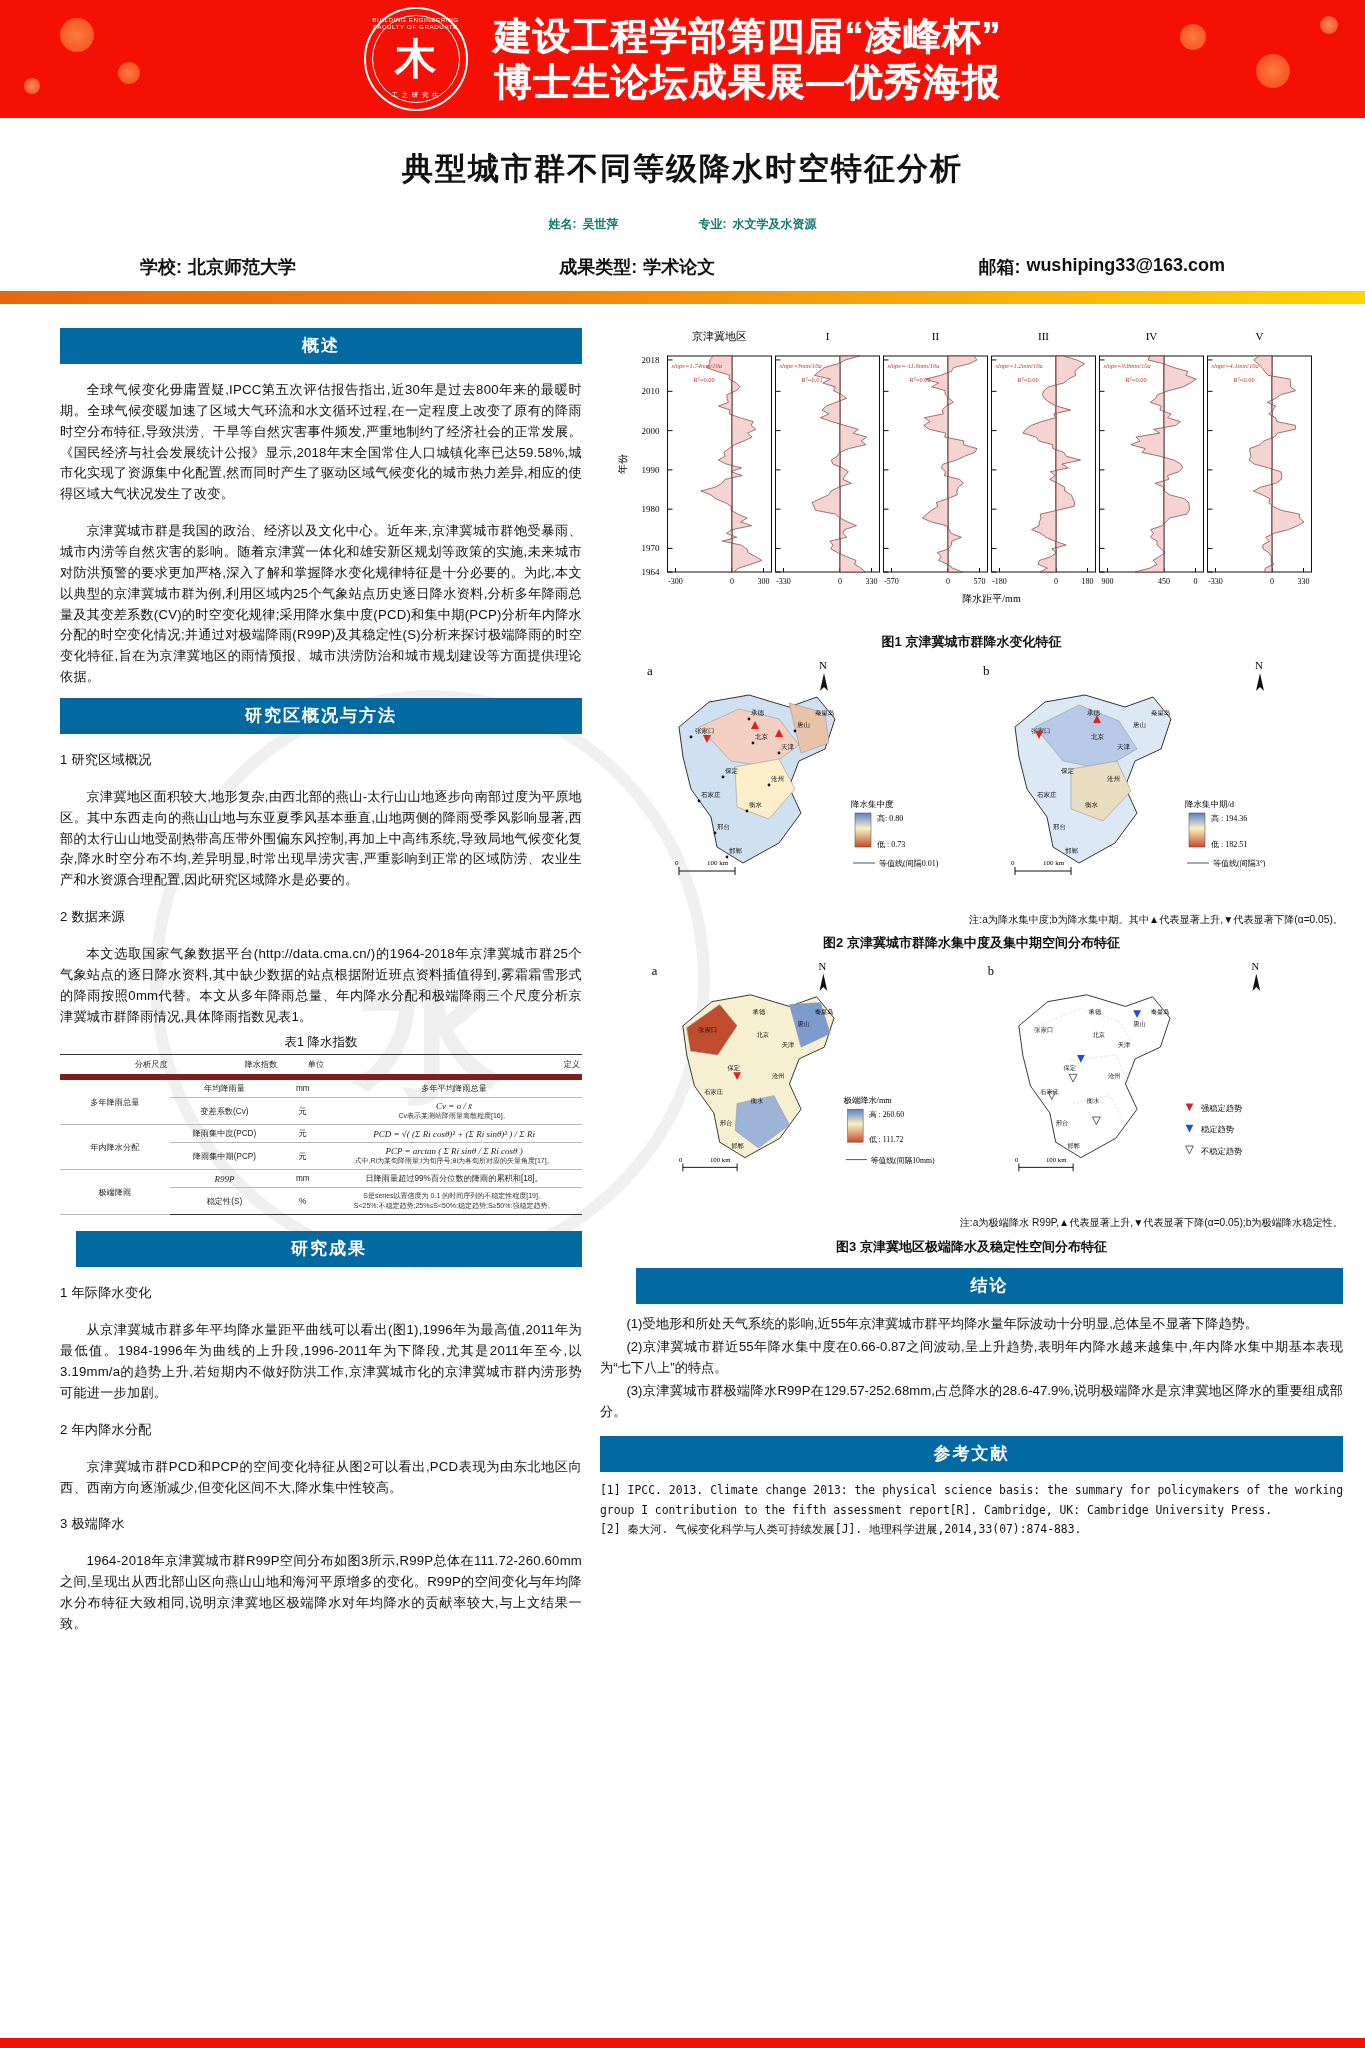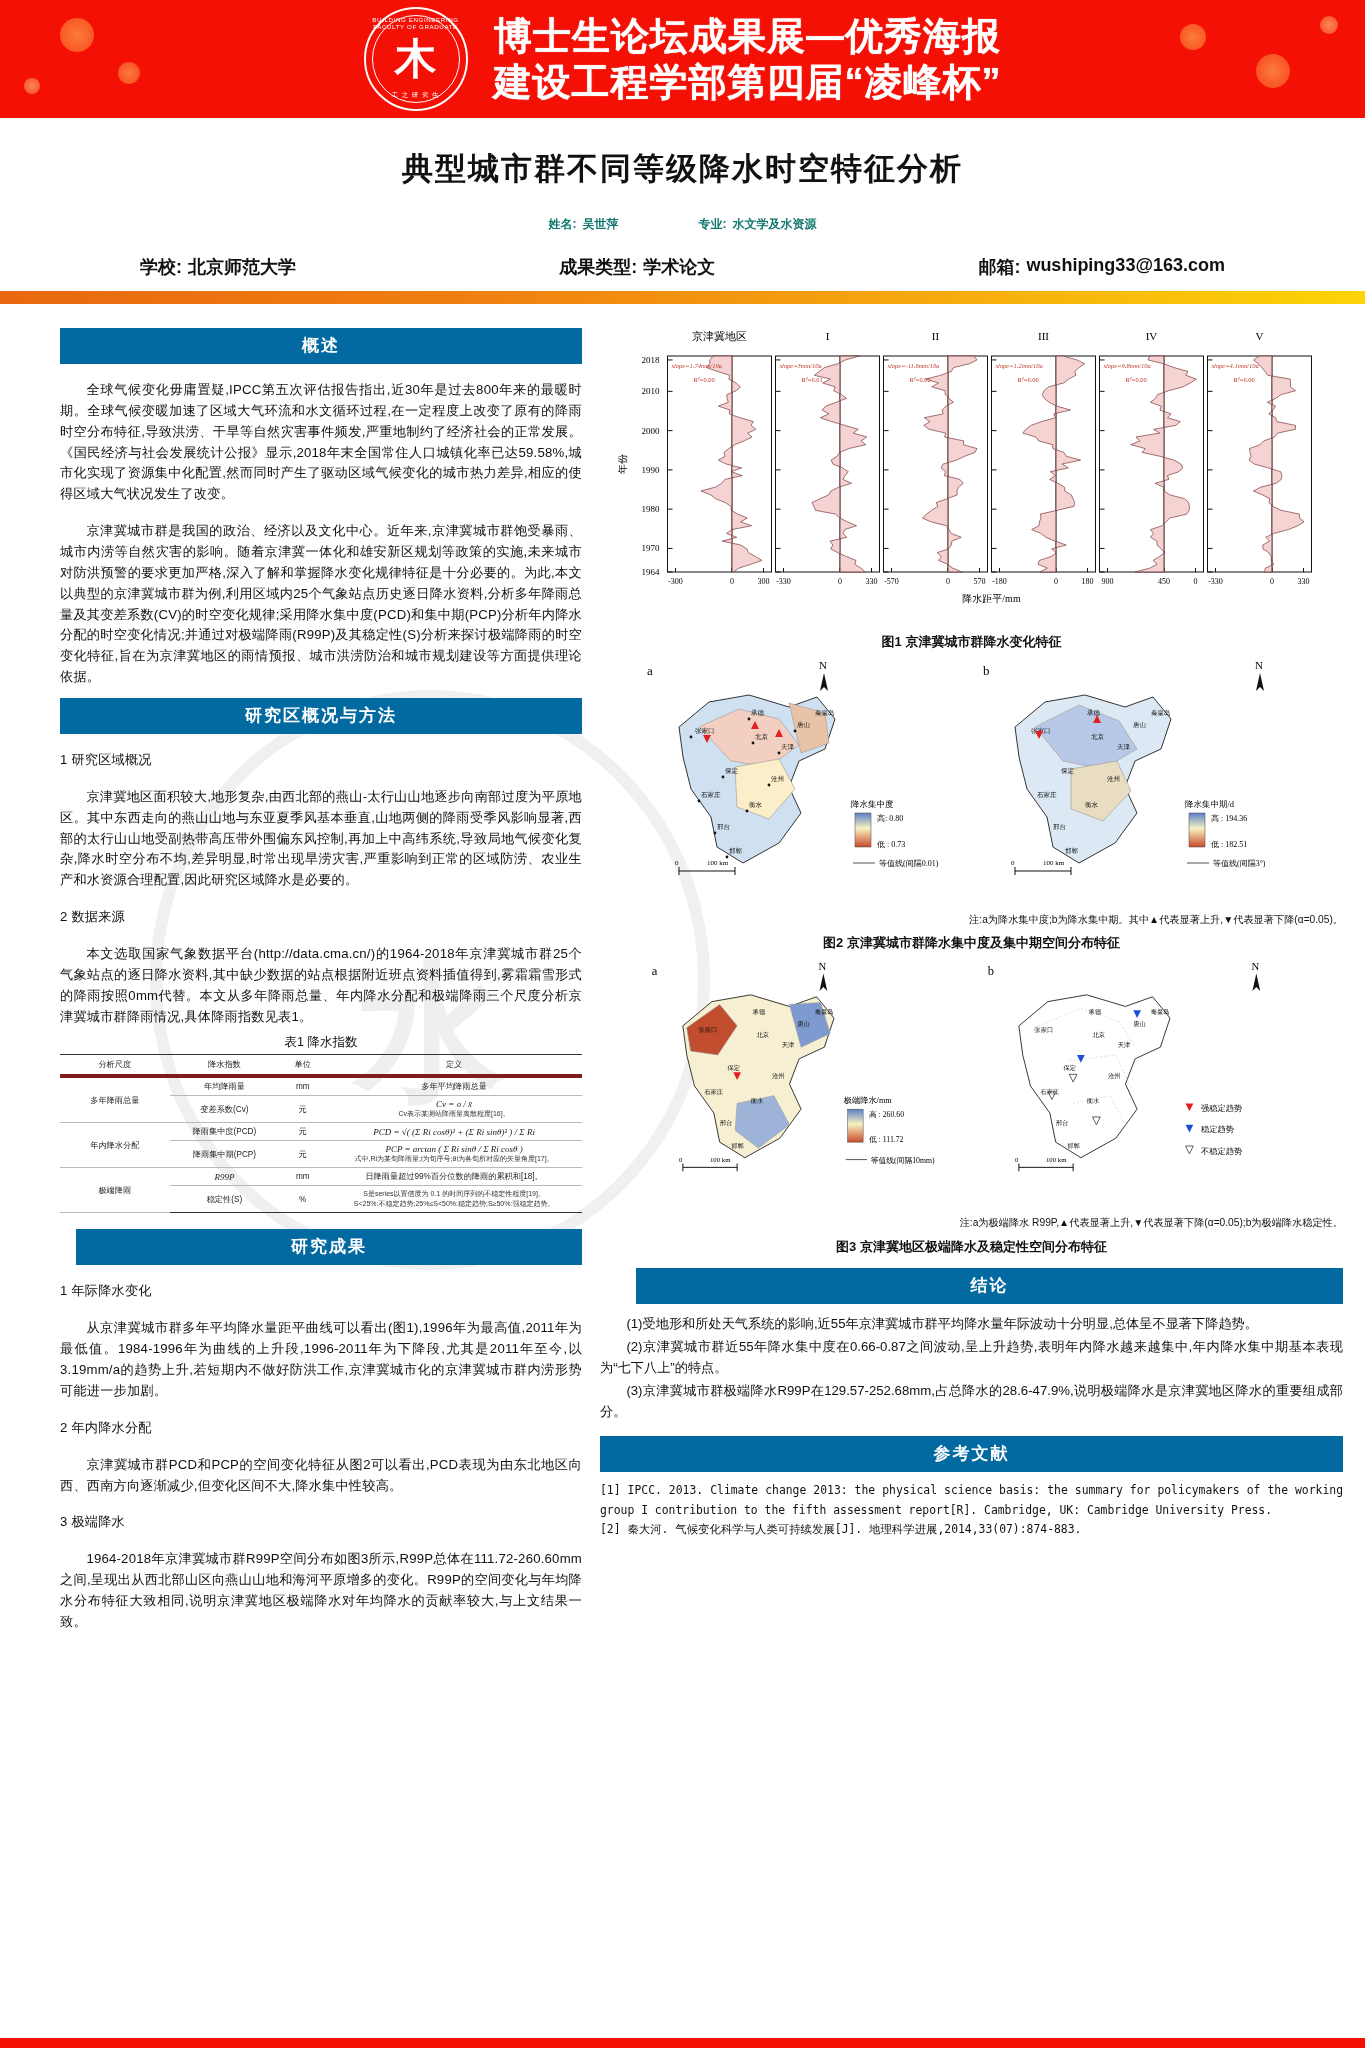"博士生论坛成果展—优秀海报" div { order: before "建设工程学部第四届“凌峰杯”" -> after "建设工程学部第四届“凌峰杯”" }
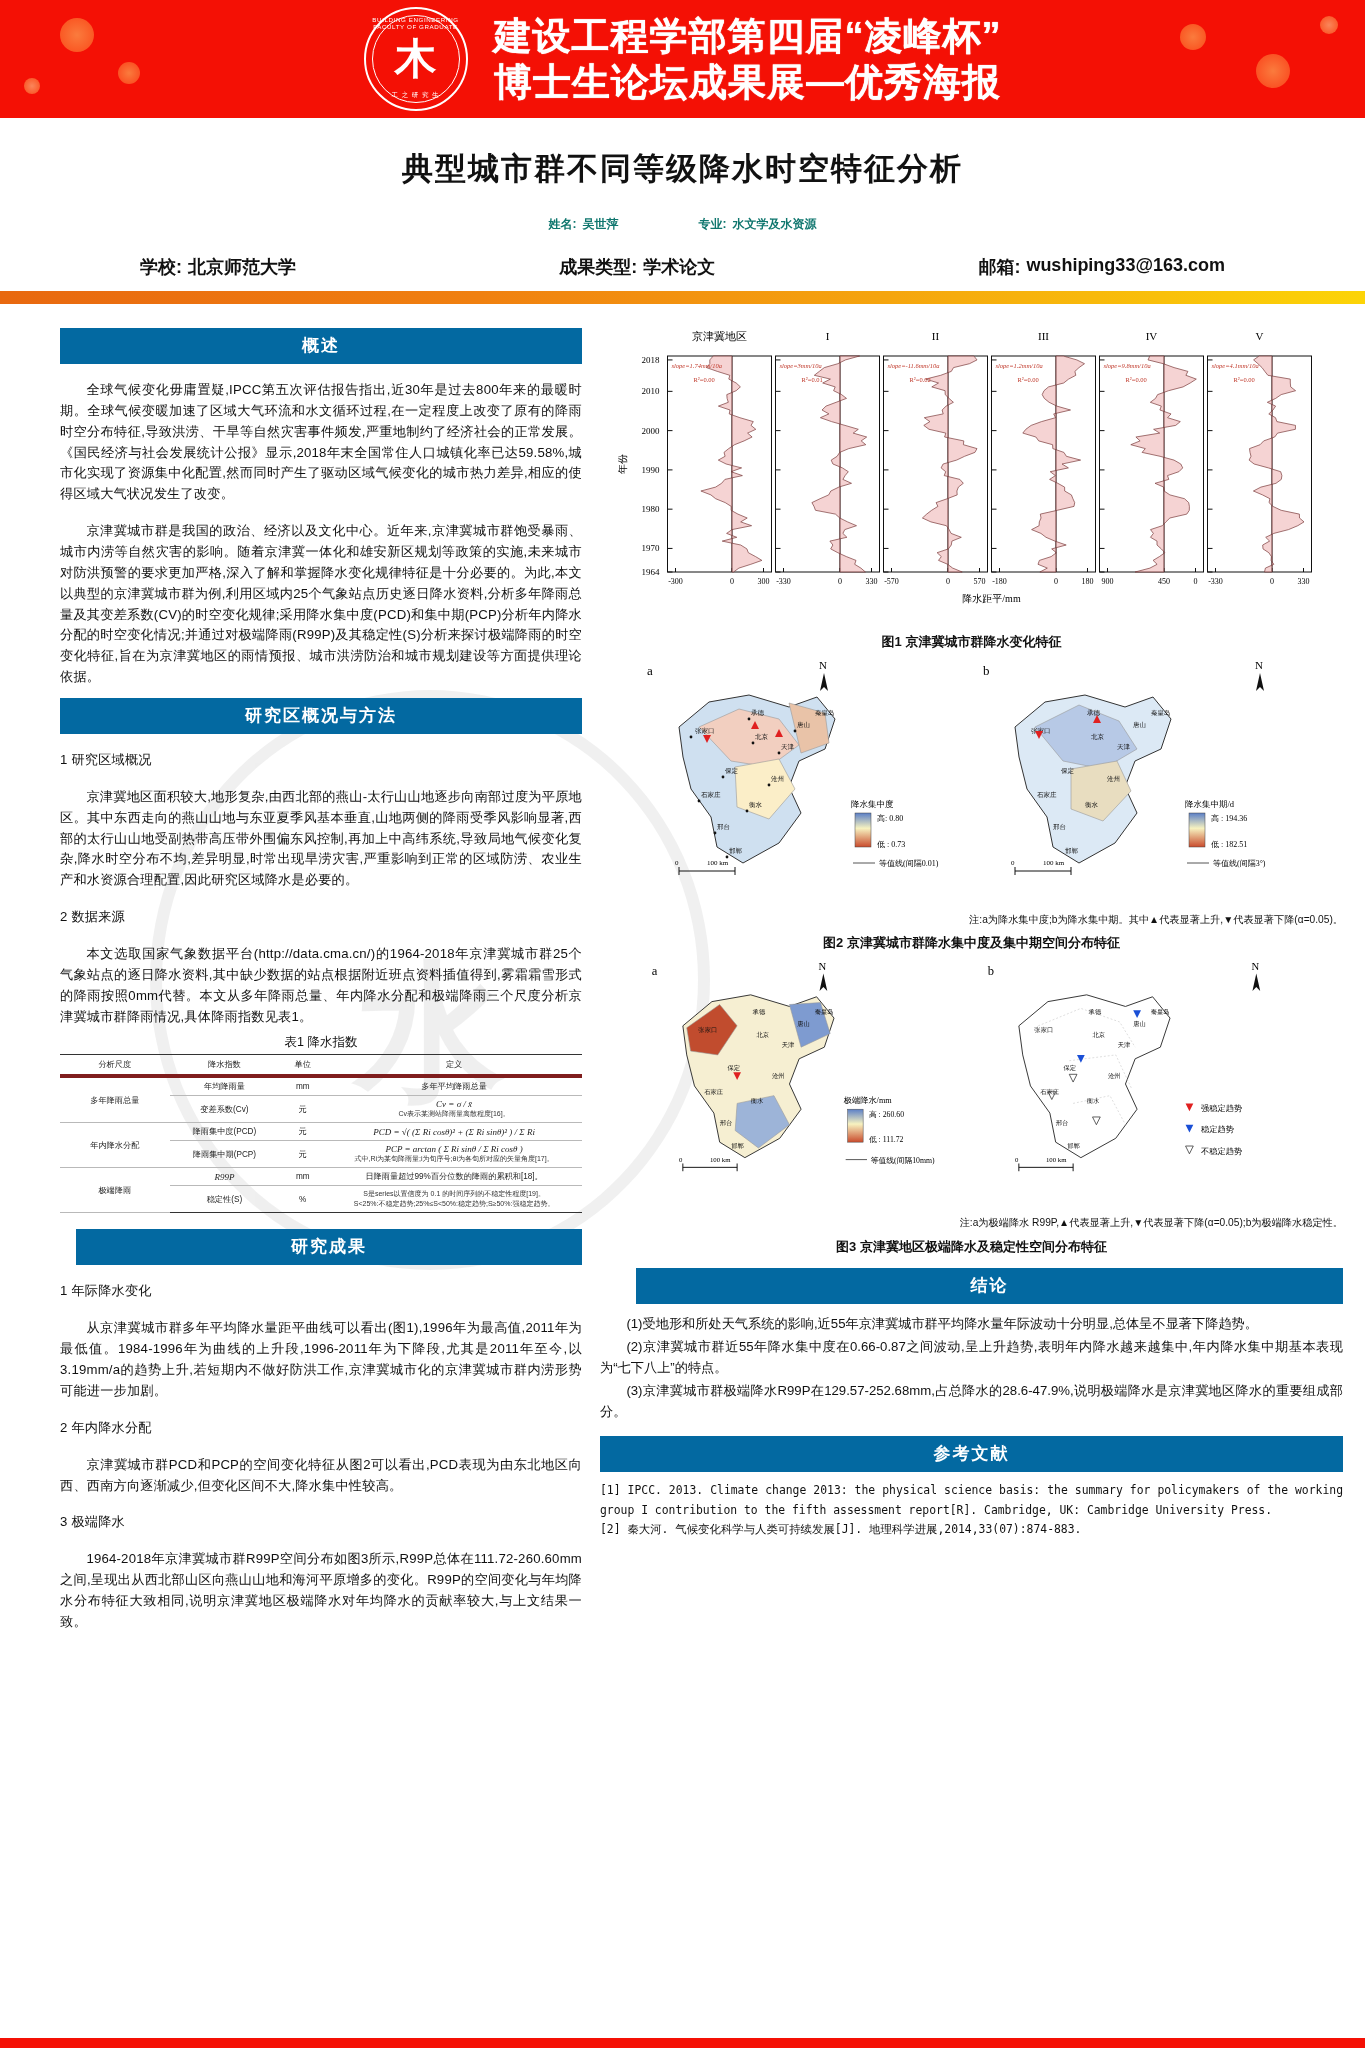"分析尺度" table.idx thead th { border-bottom: 4px solid #7f1d1d -> 6px solid #7f1d1d; text-align: none -> right }
